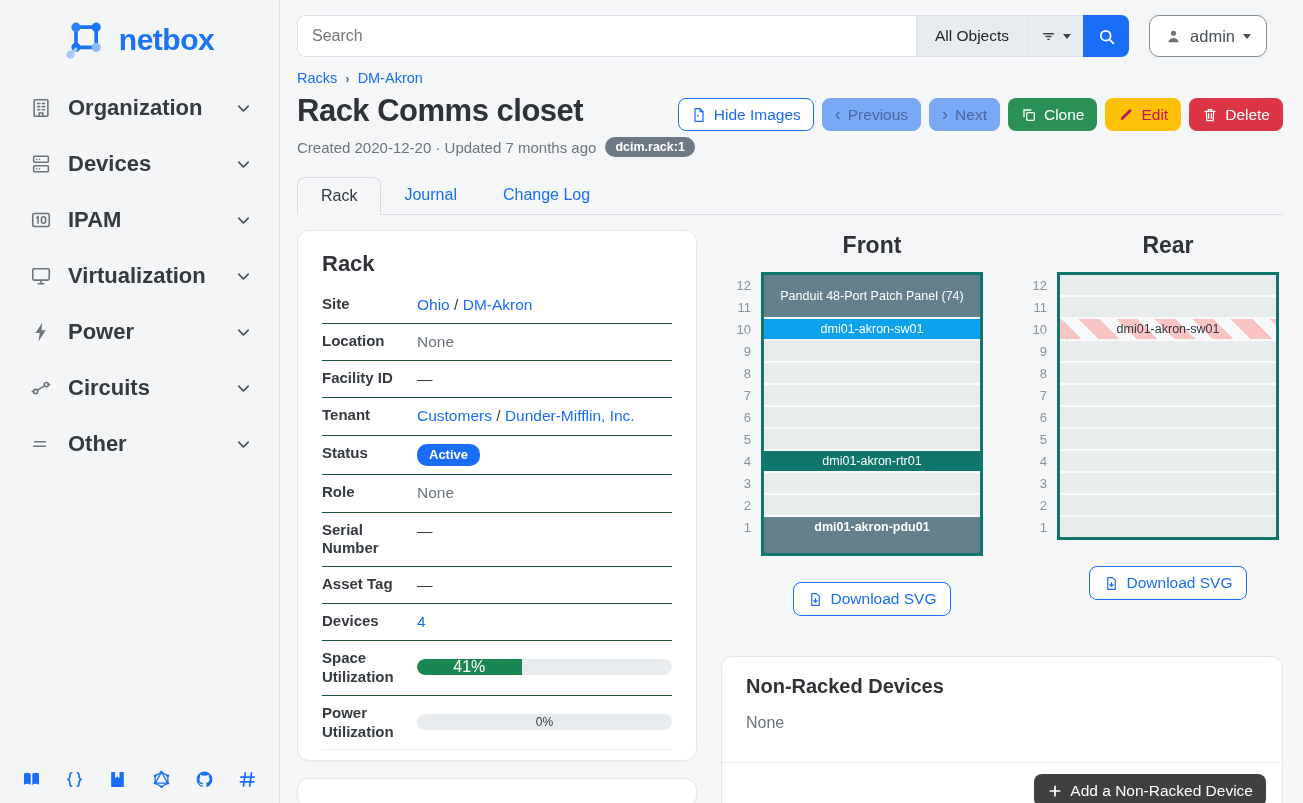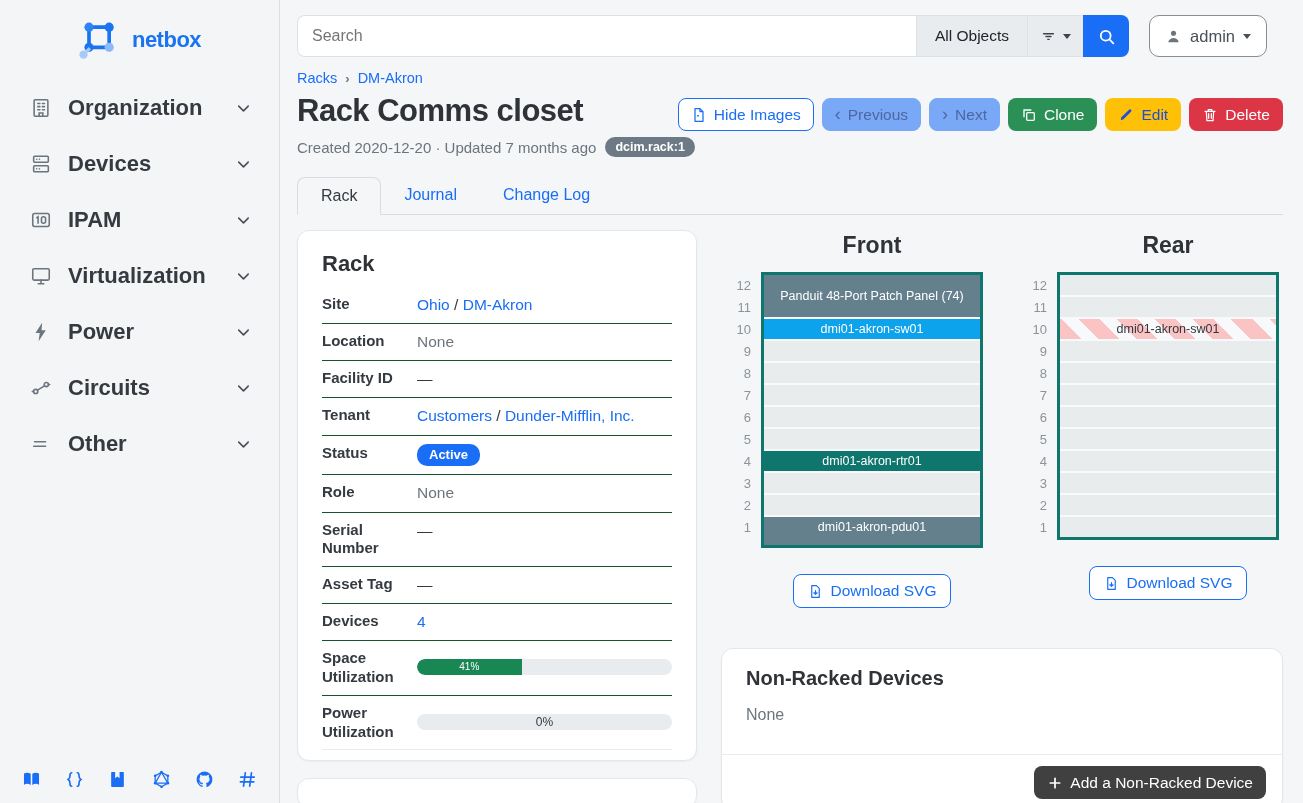"netbox" .logo-text { font-size: 22px -> 30px }
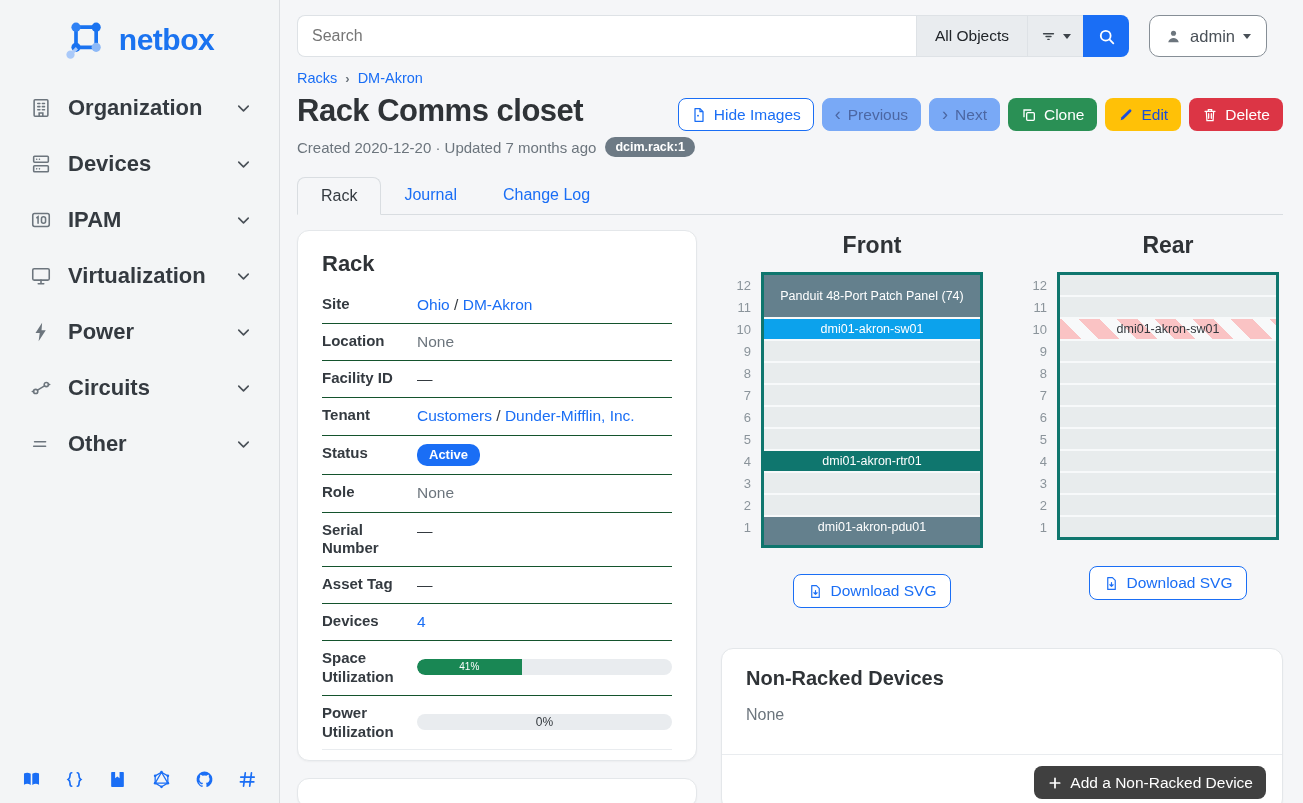"Edit" .btn-yellow { color: #1d4ed8 -> #be185d }
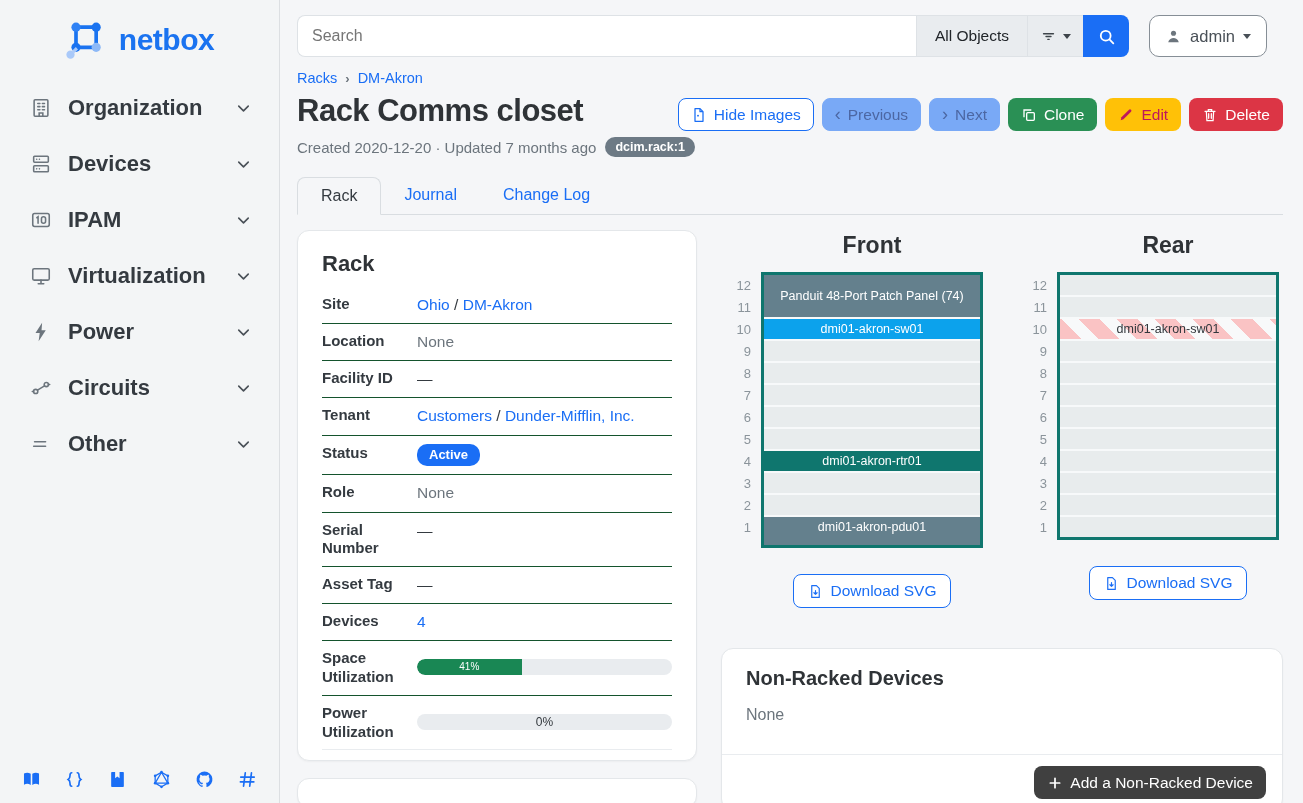"dmi01-akron-pdu01" div.slot { font-weight: none -> bold; height: 28px -> 36px }
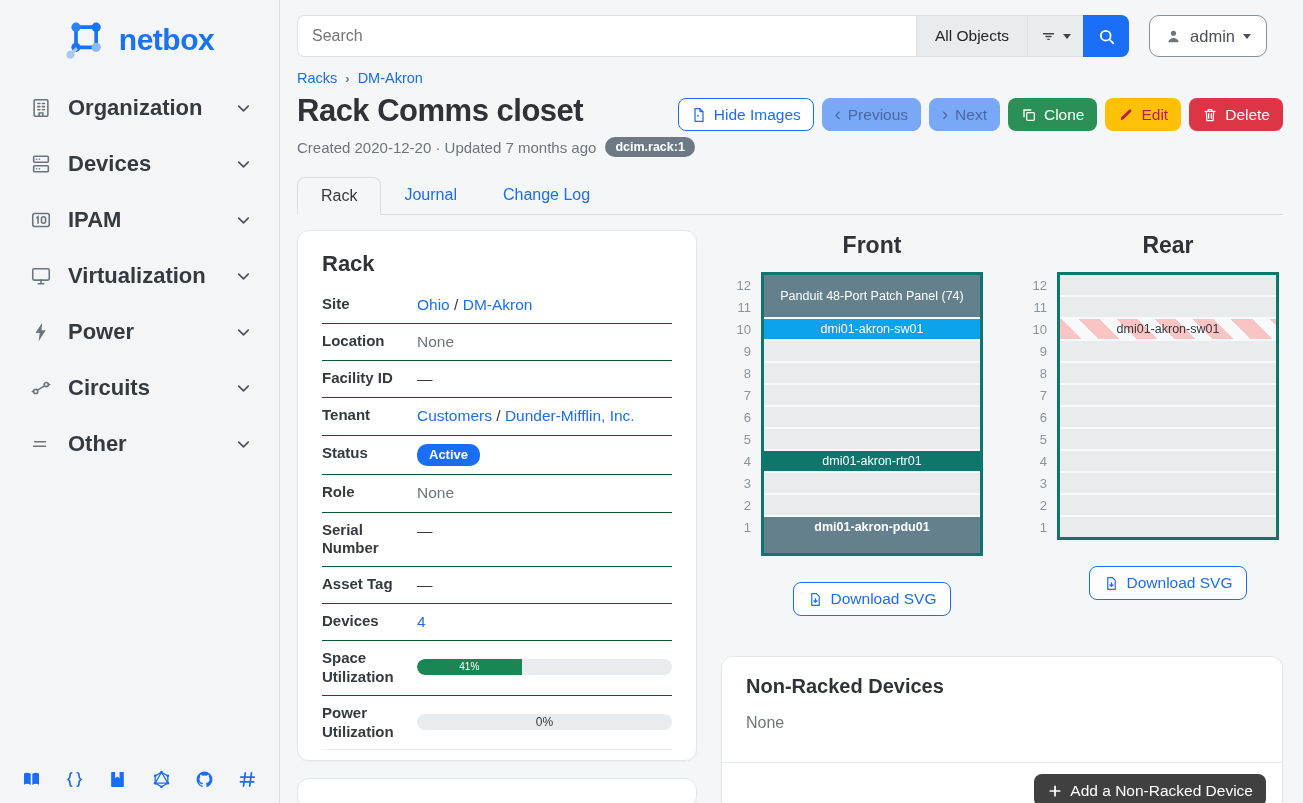"41%" .pfill { font-size: 10px -> 16px }
